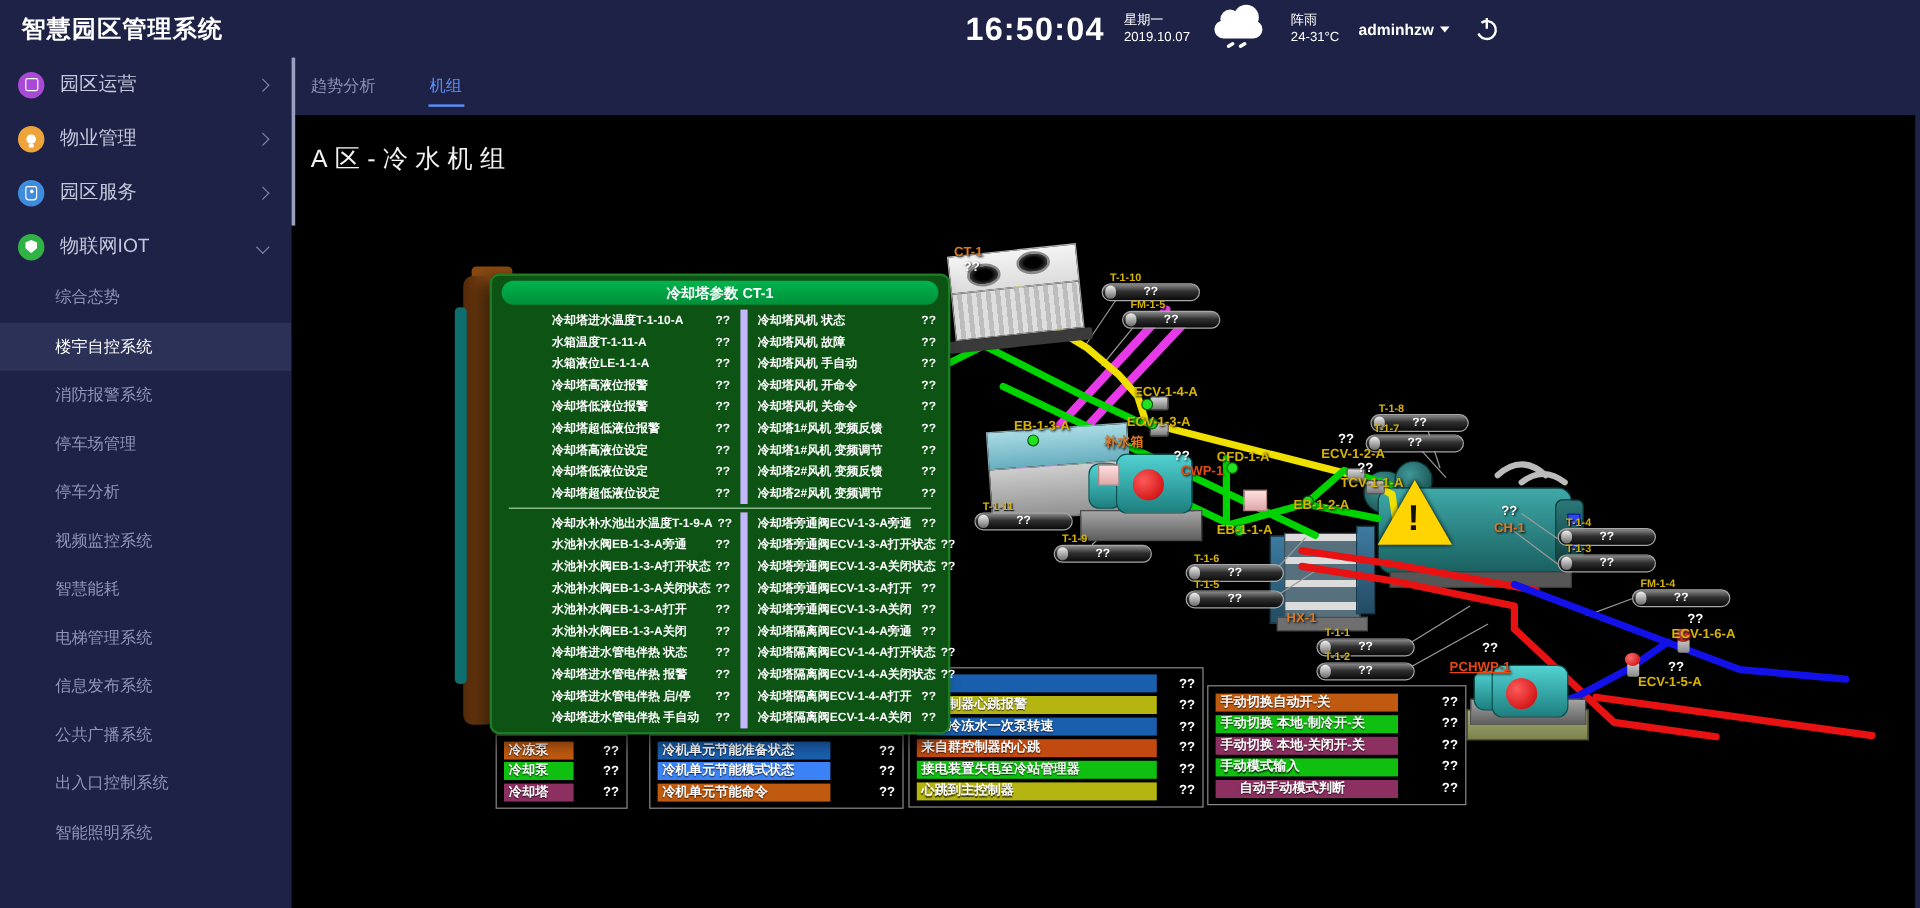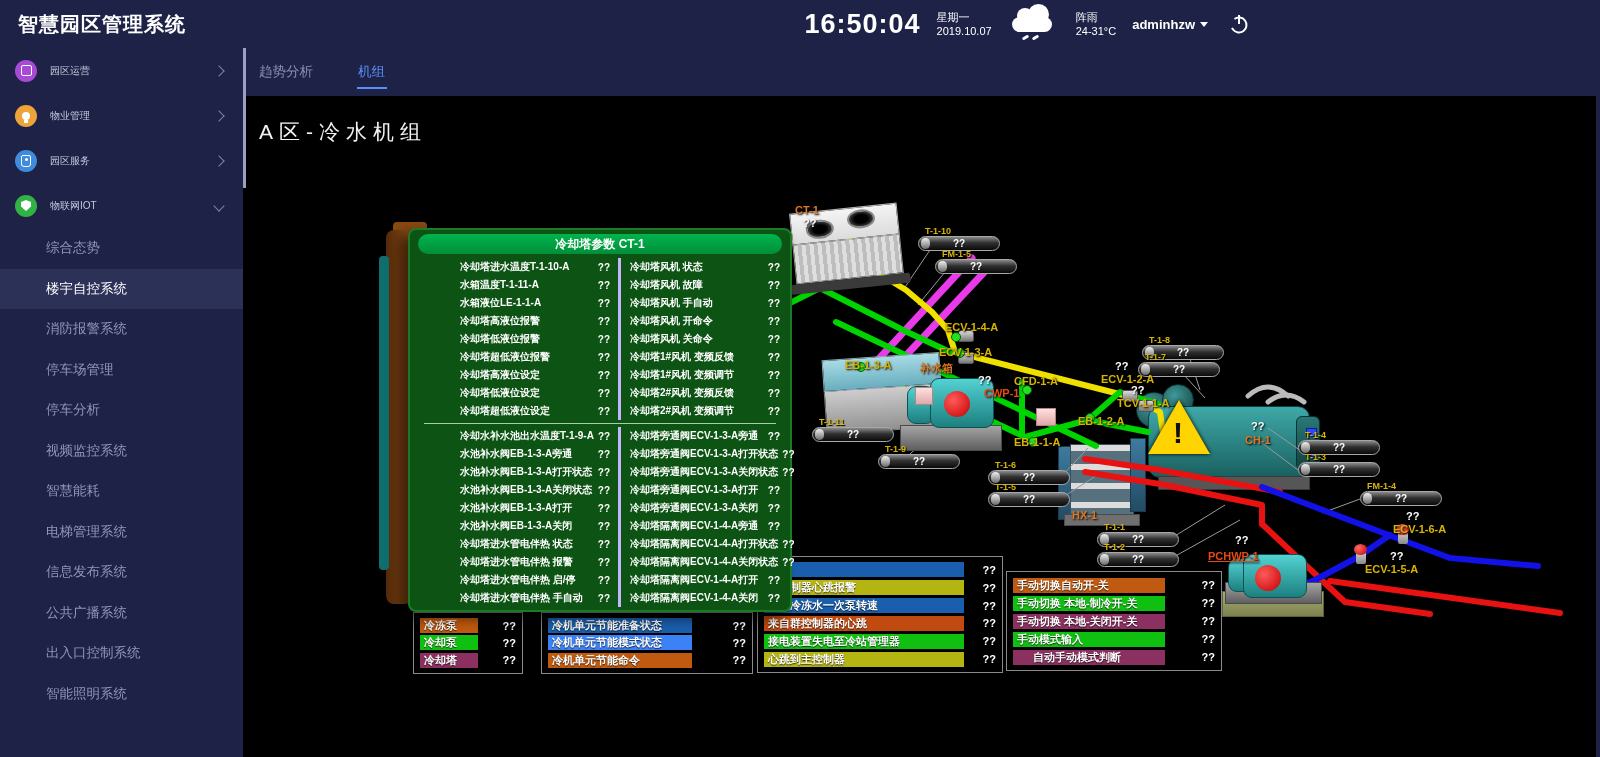"园区运营" .side-item { font-size: 10px -> 16px }
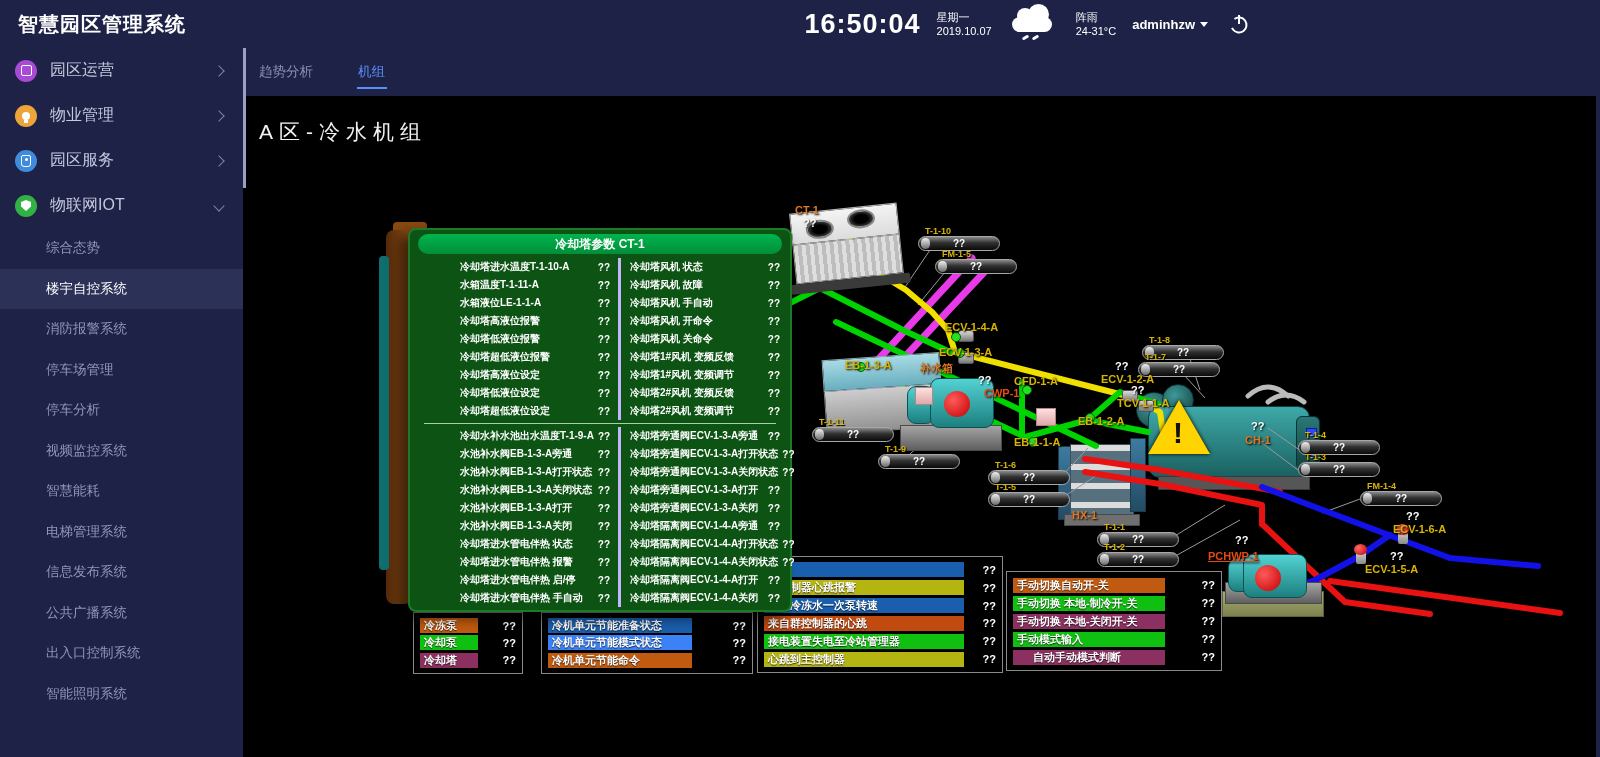"冷却塔风机 状态" .gp-col.right { border-left: 3px solid #c4b5fd -> 6px solid #c4b5fd }
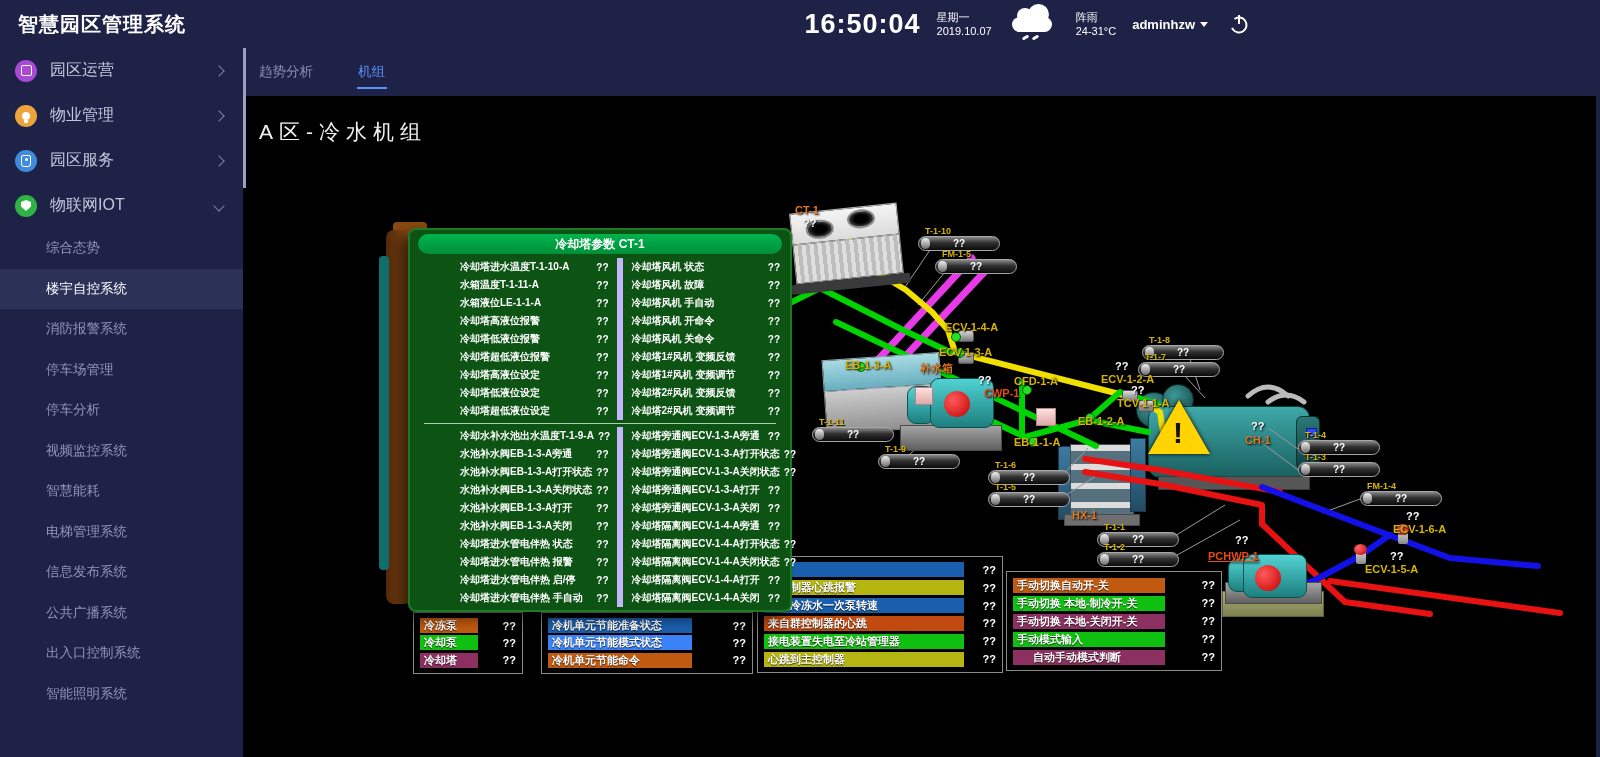"EB-1-3-A" span.elabel { margin-top: 10px -> none }
